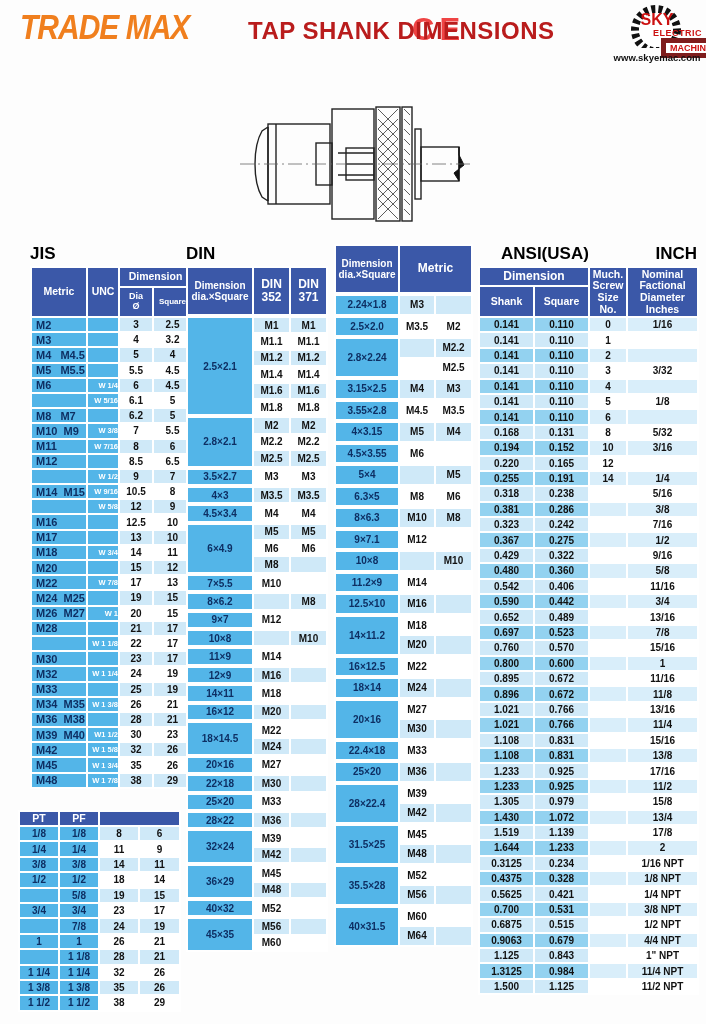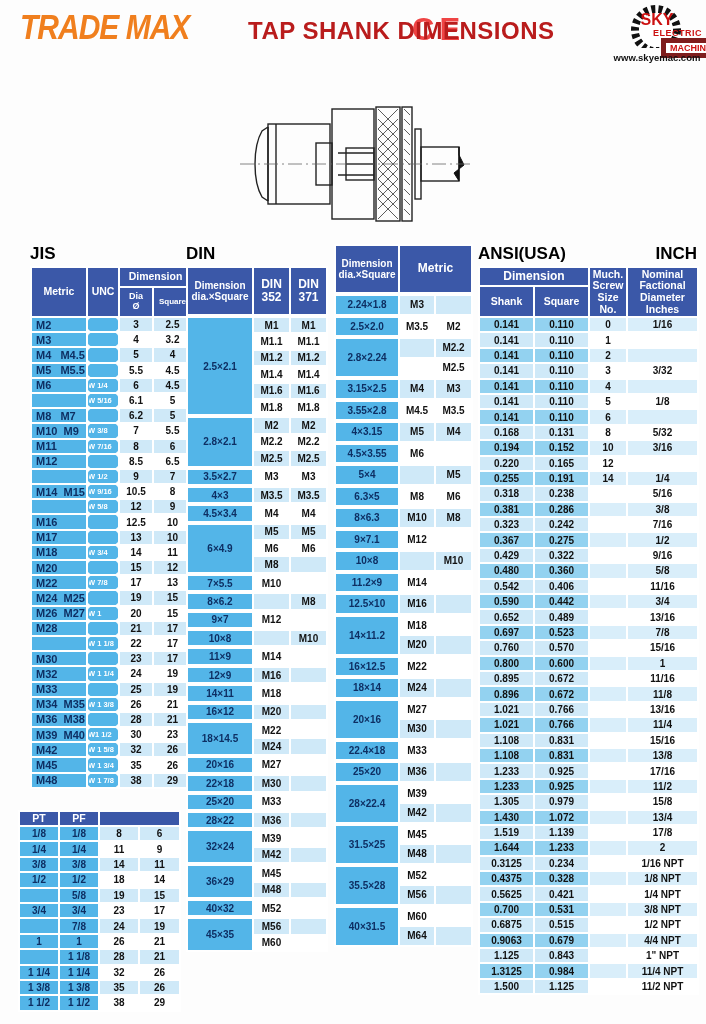"ANSI(USA)" .tbl-title.split { margin-left: none -> 23px }
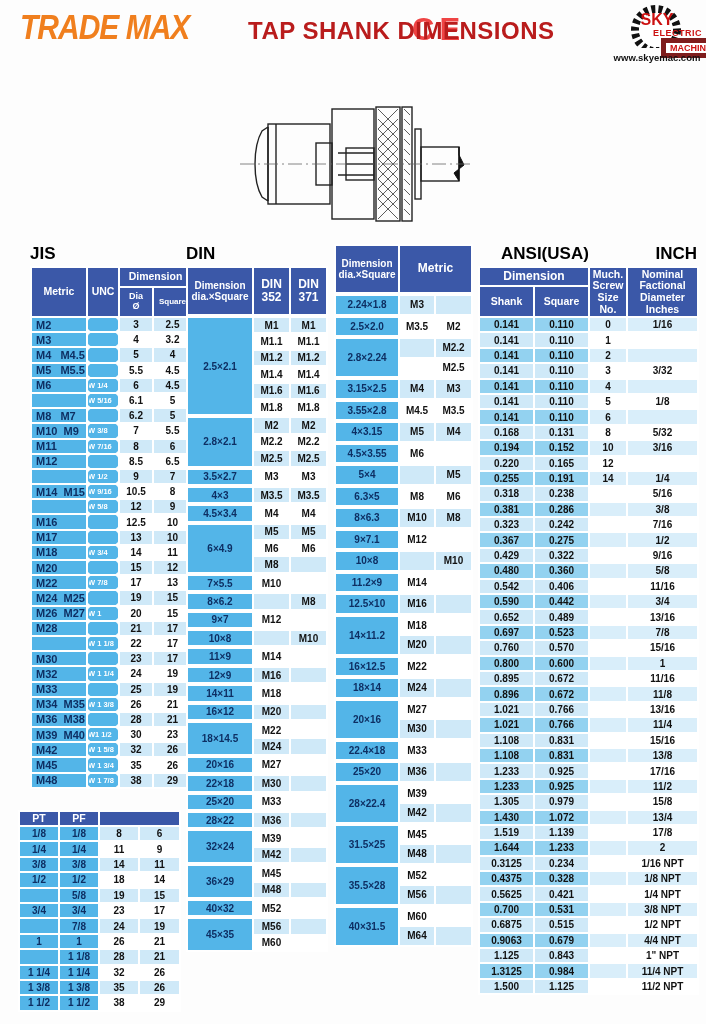"W 1/4" td.unc { border-radius: 7px -> none; text-align: left -> right }
